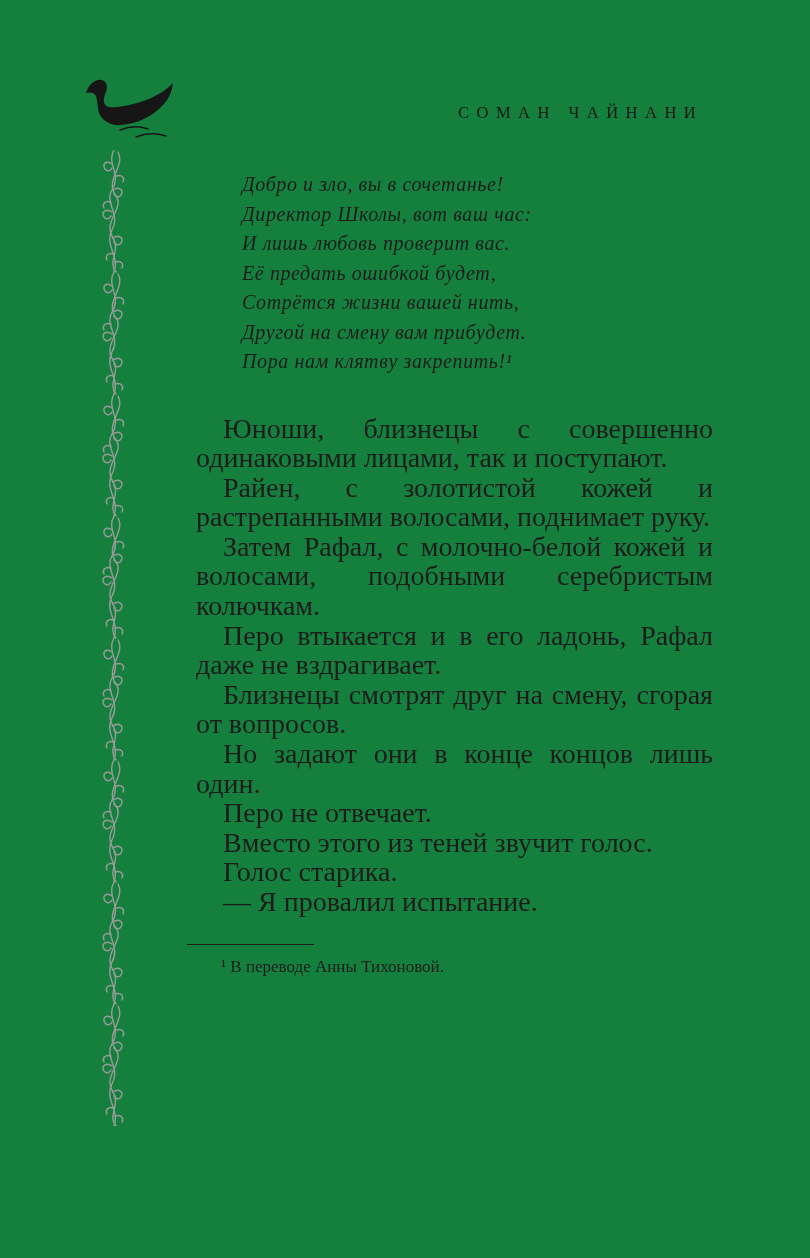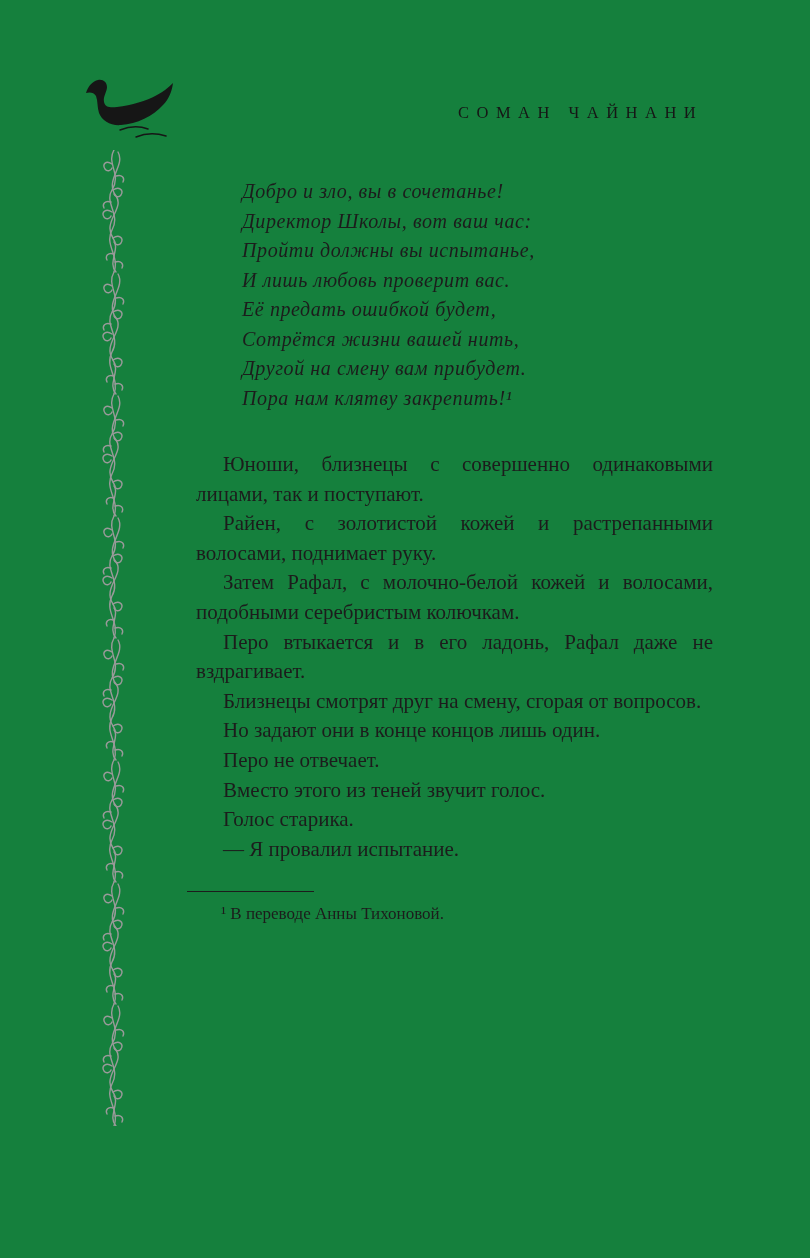"Добро и зло, вы в" .poem { margin-top: 7px -> none }
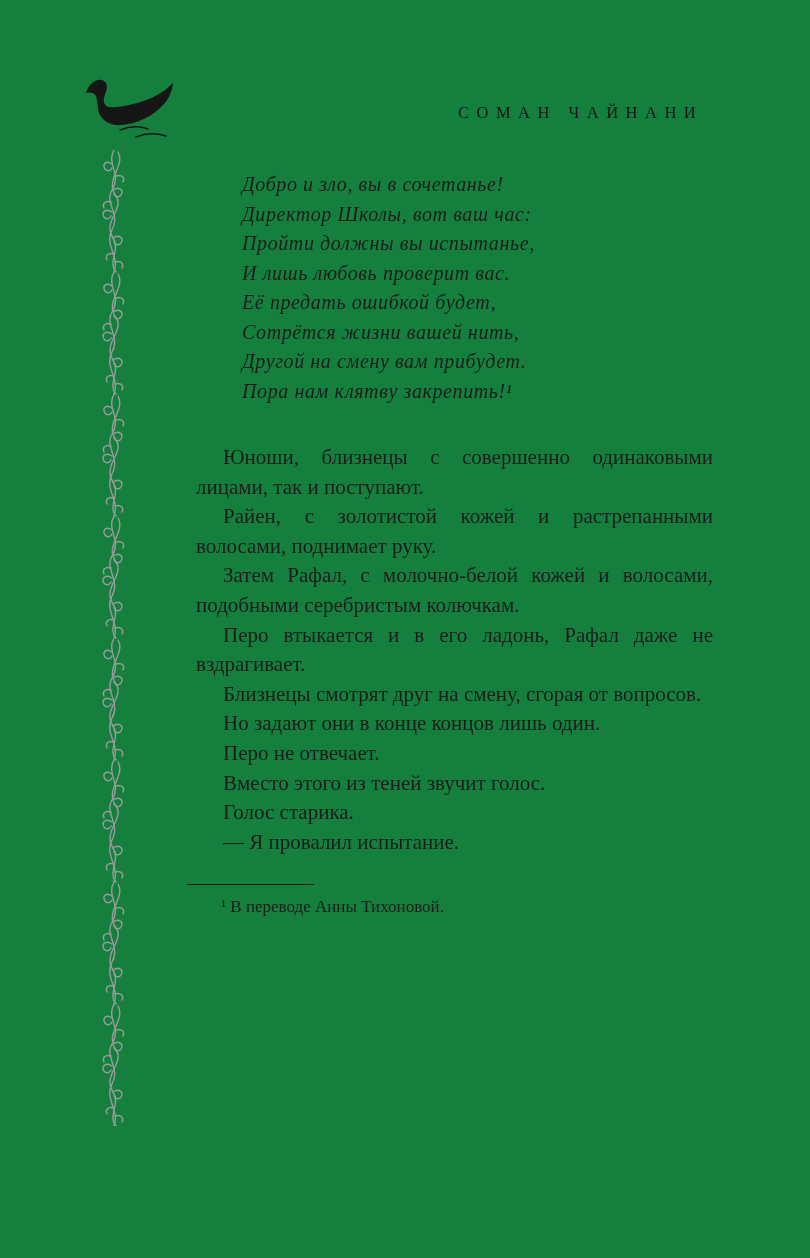"Пройти должны вы испытанье," div.poem-line { html: <div>Пройти должны вы испытанье,</div> -> none }
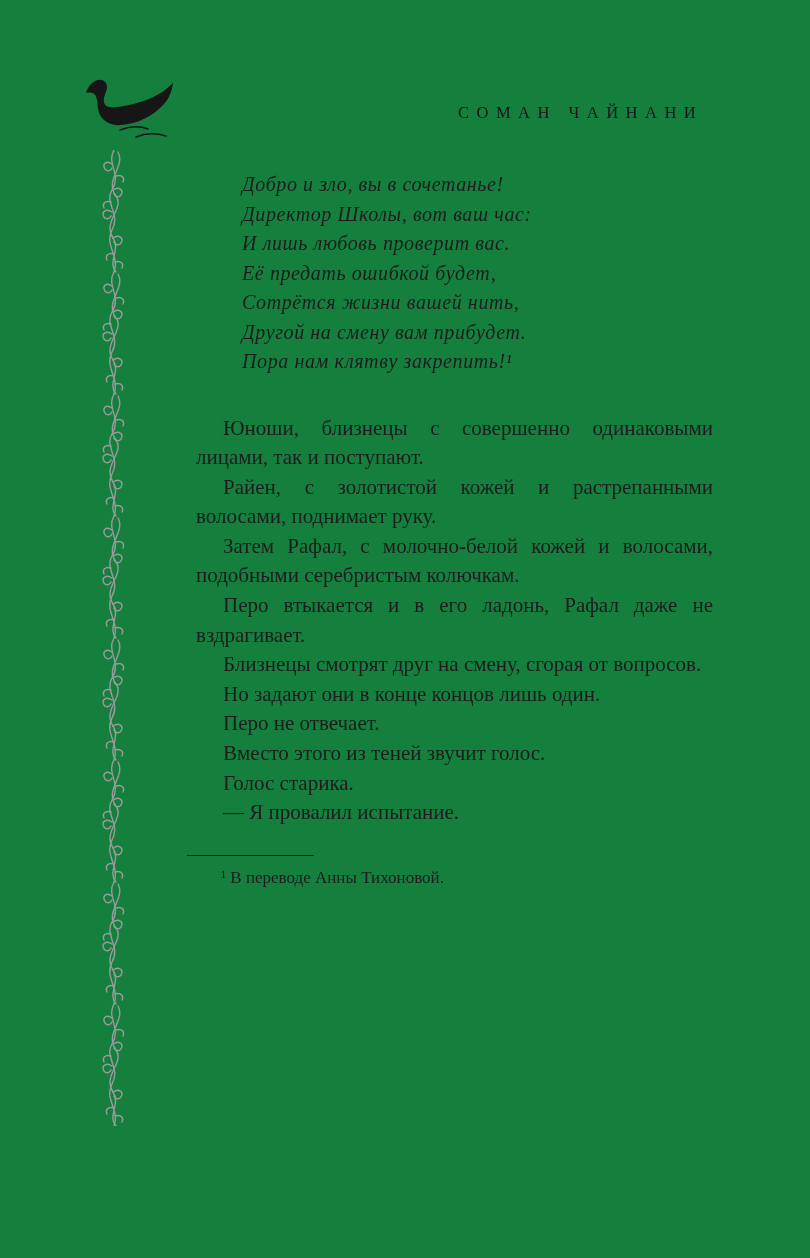"Юноши, близнецы с совершенно одинаковыми" .body-text p { font-size: 21px -> 28px }
